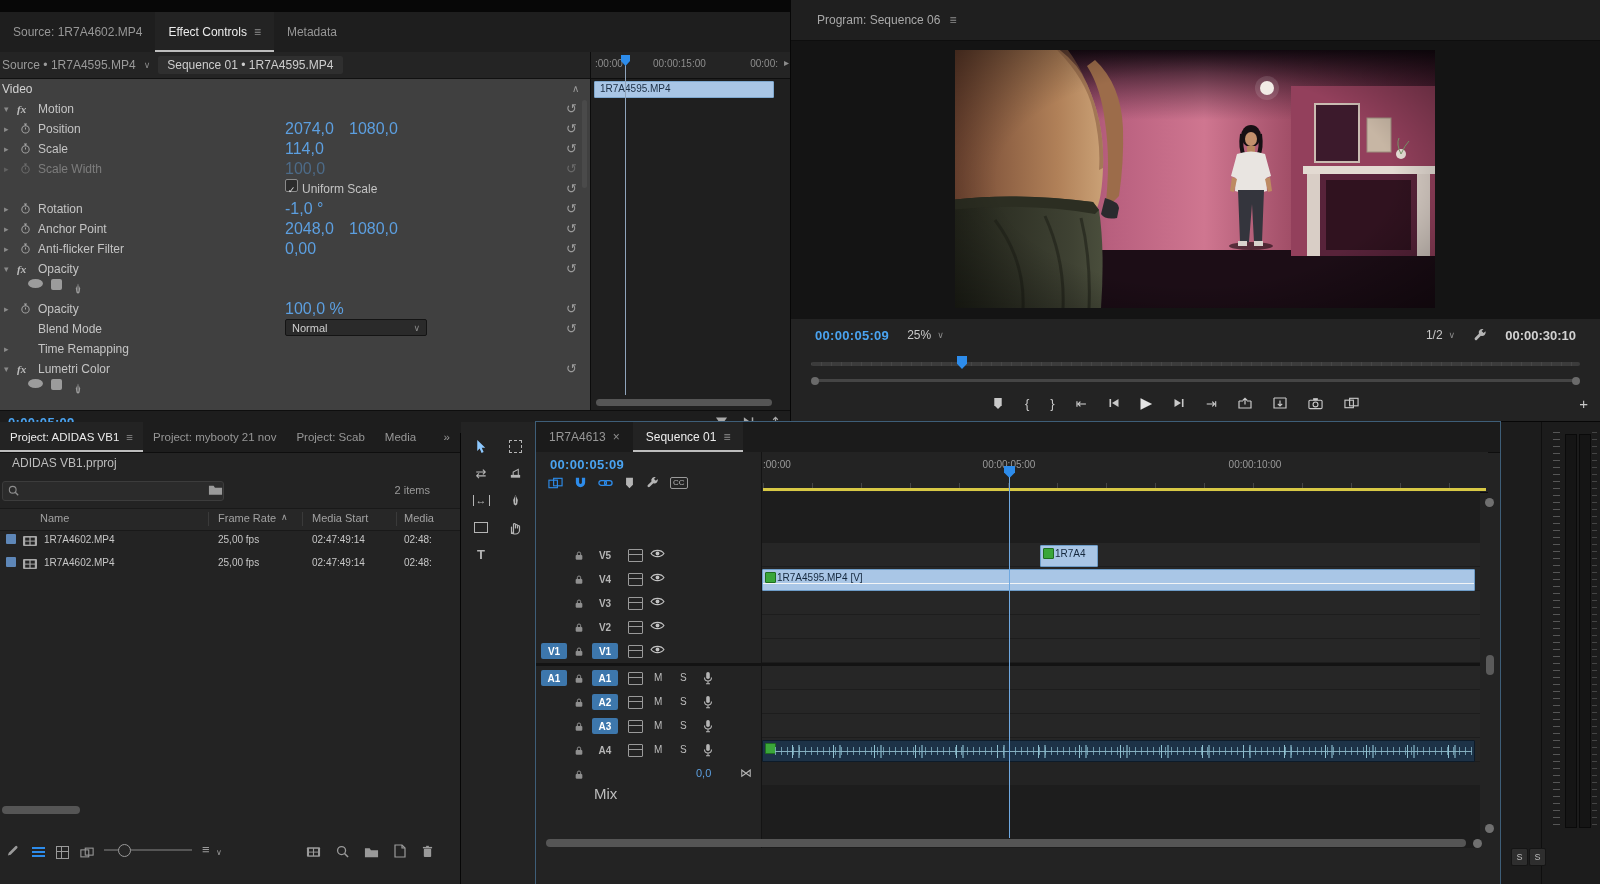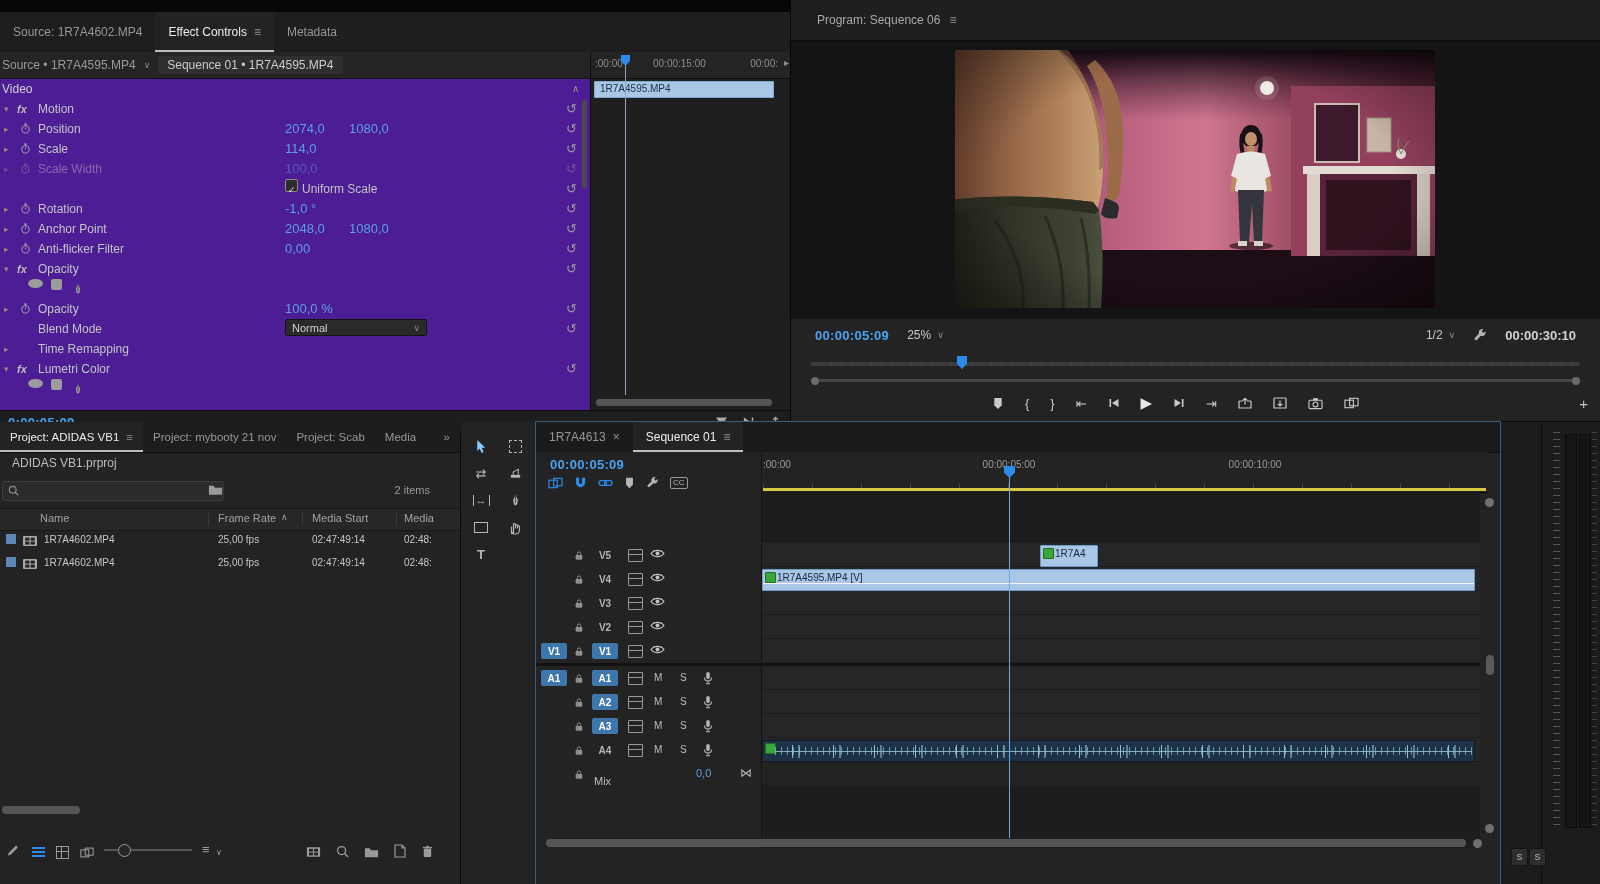"Source • 1R7A4595.MP4" .ec-left { background: #4c1d95 -> #404040 }
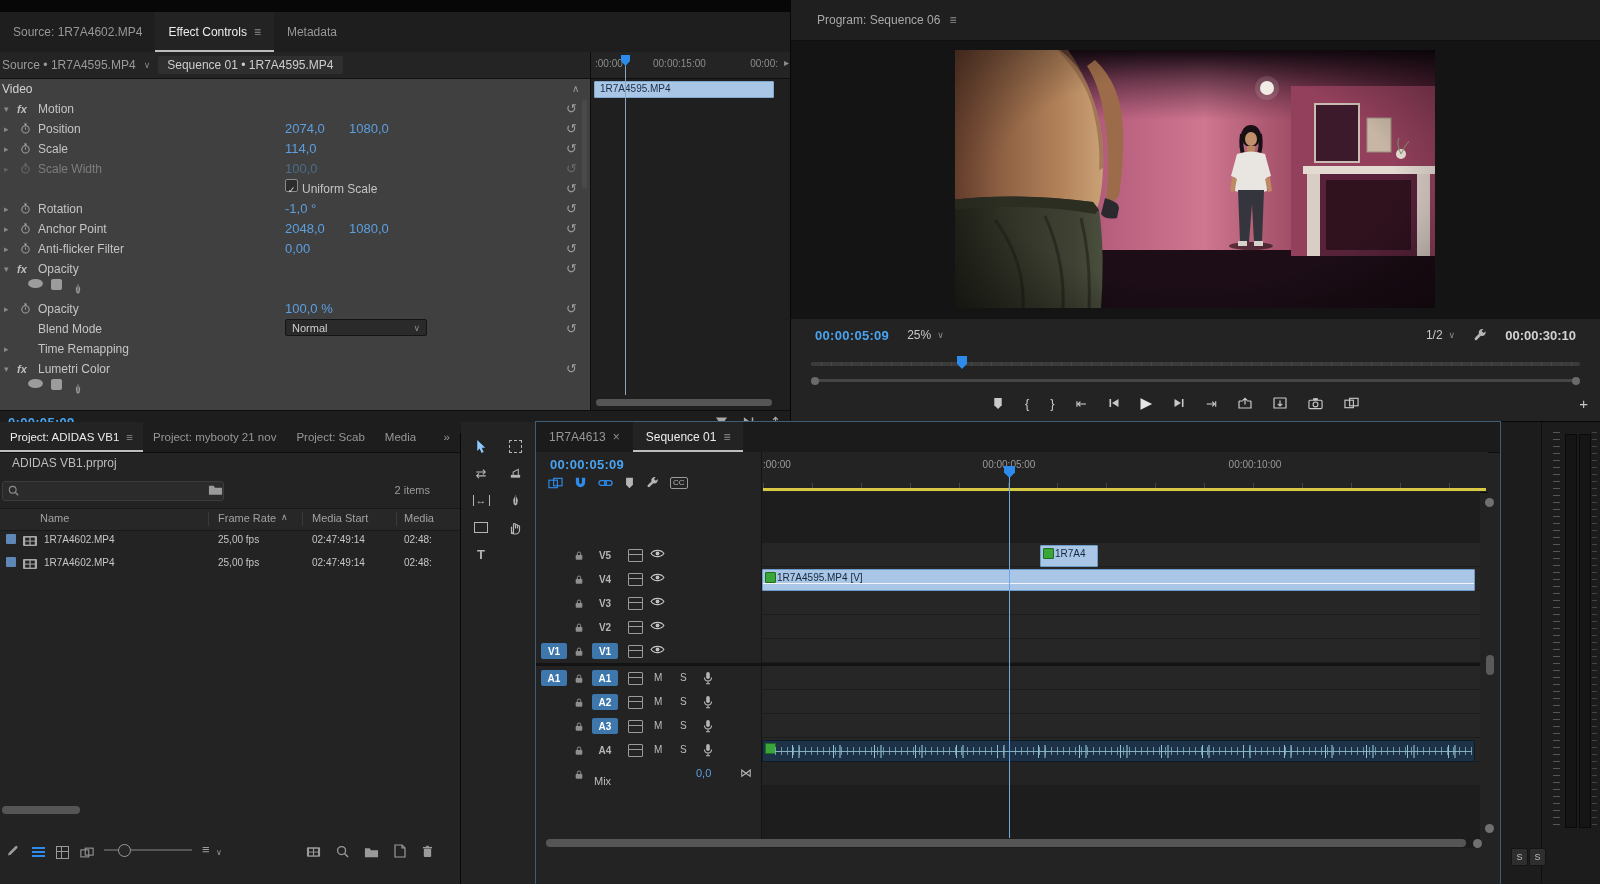"fx" .fxb { font-family: Liberation Sans, sans-serif -> Liberation Serif, serif }
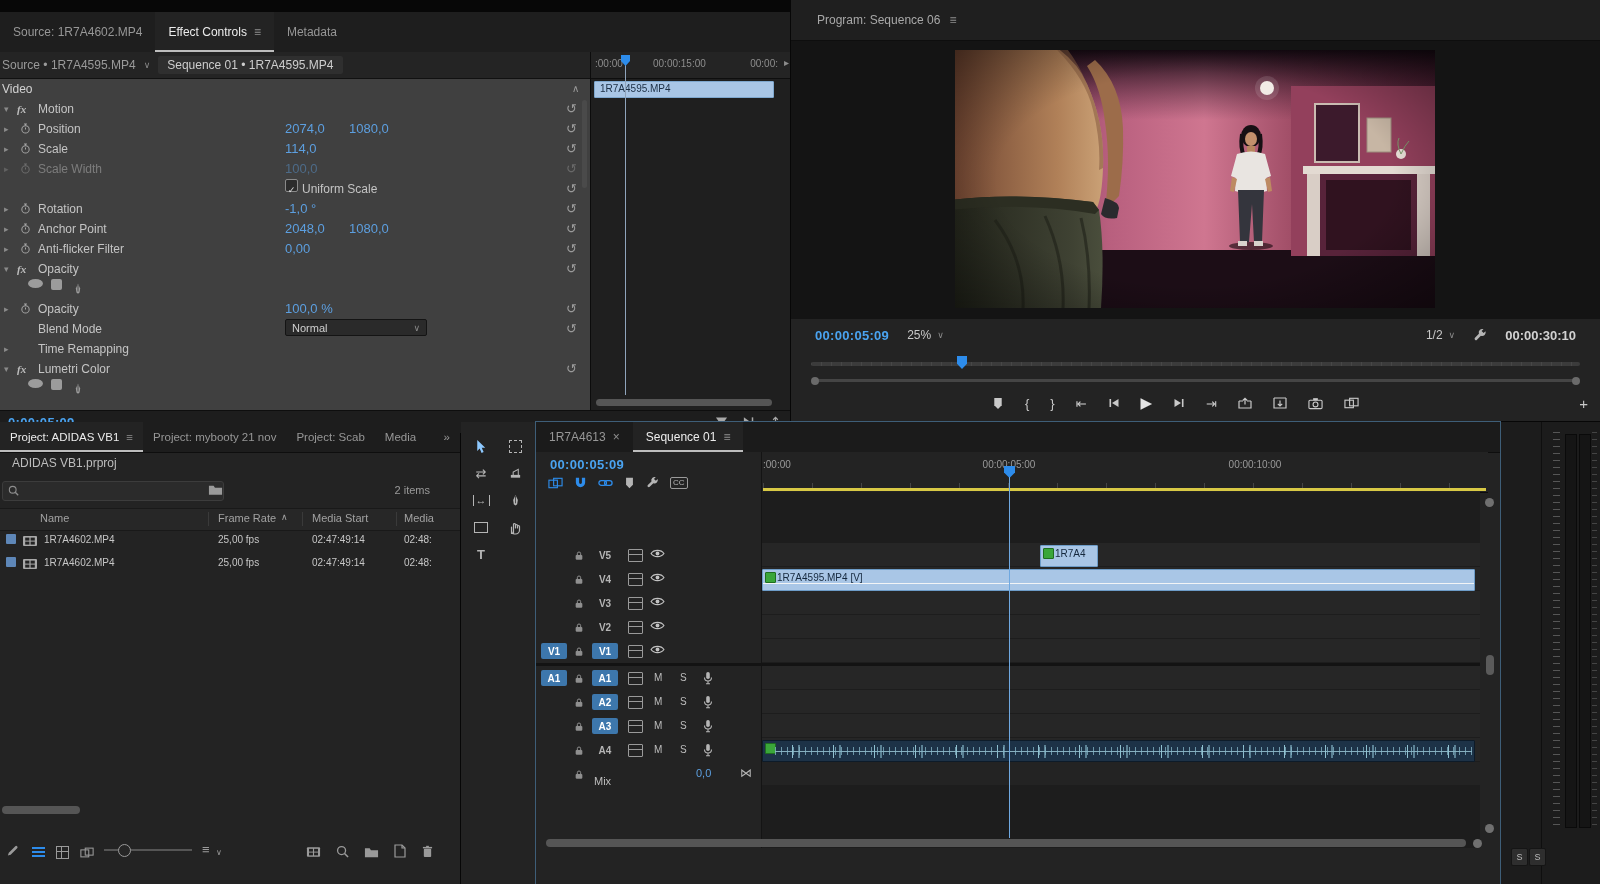"2074,0" .val { font-size: 13px -> 16px }
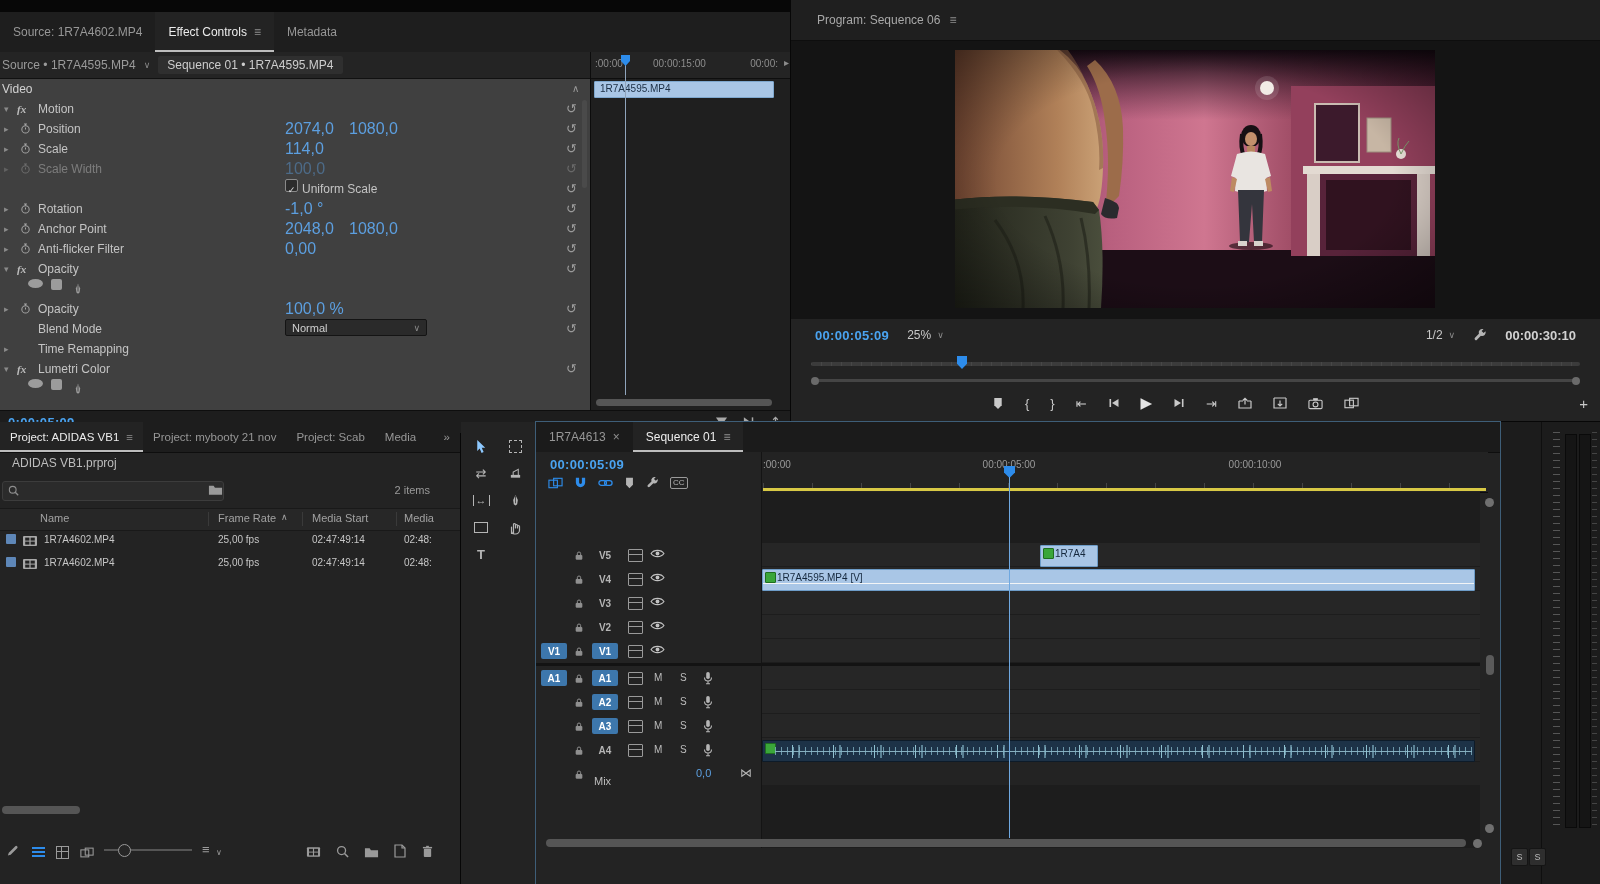"Mix" span { font-size: 11px -> 15px; top: 13px -> 23px }
